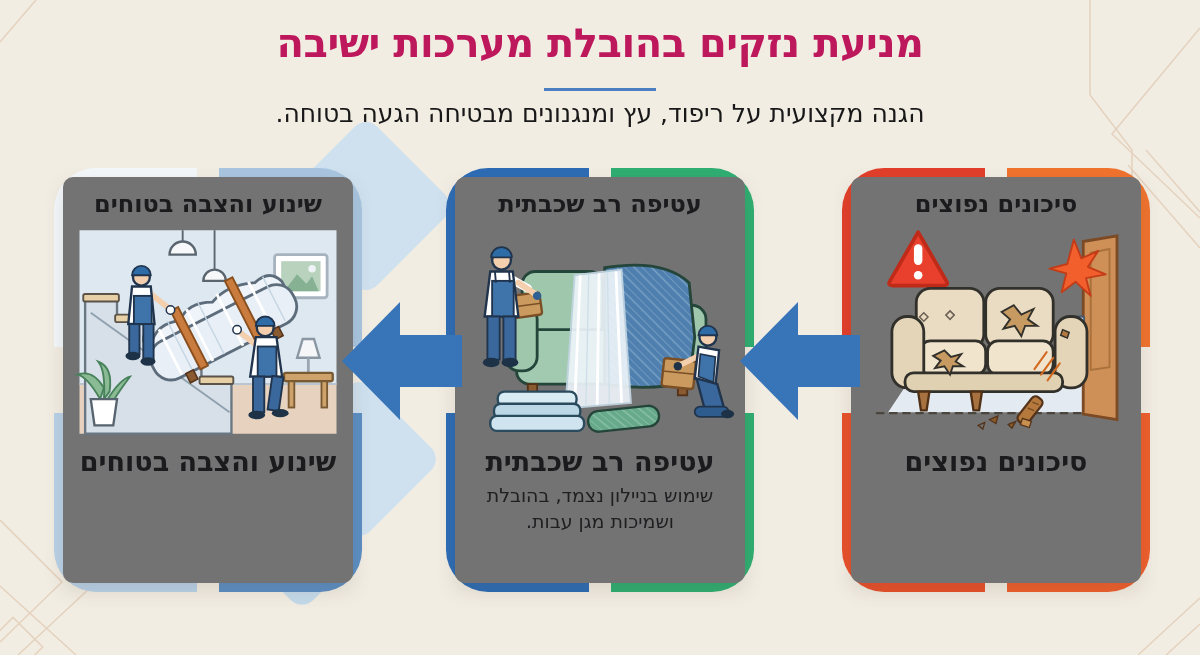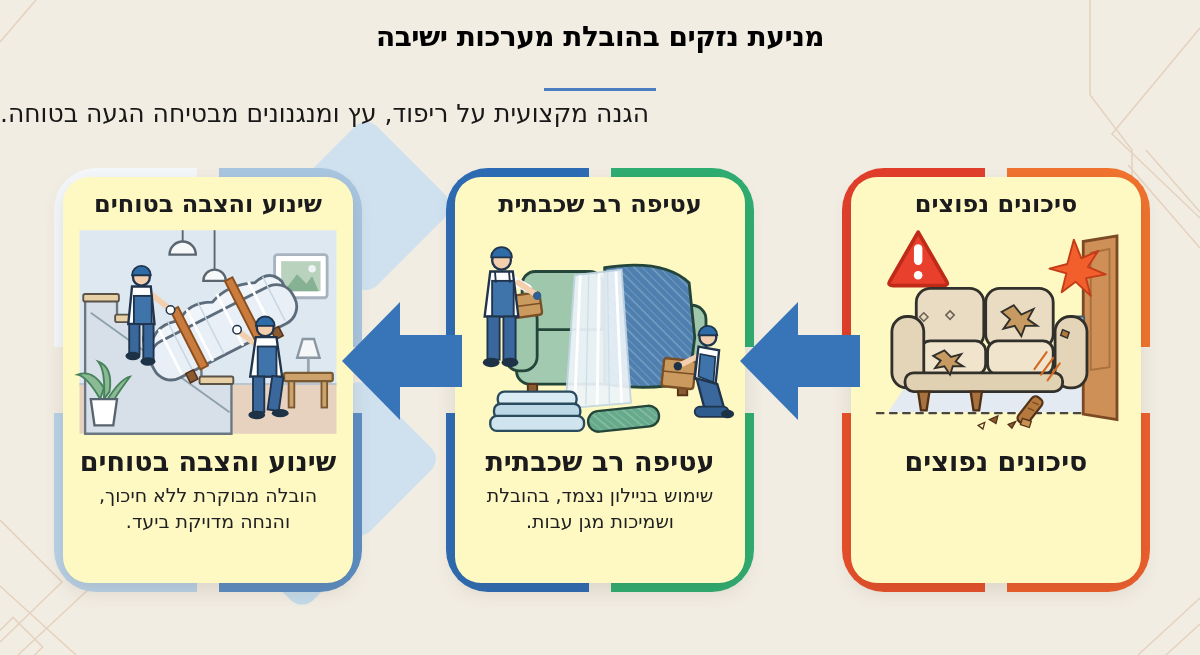"מניעת נזקים בהובלת מערכות ישיבה" .page-title { color: #000000 -> #be185d; font-size: 28px -> 40px }
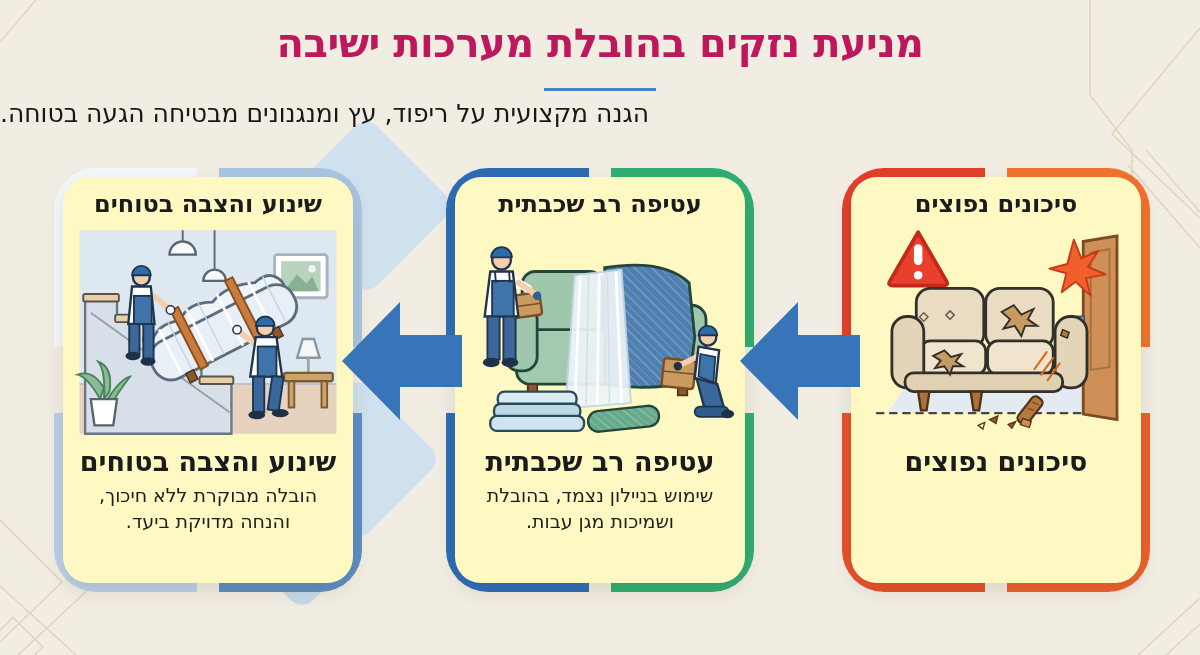"הגנה מקצועית על ריפוד, עץ" .page-subtitle { text-align: left -> center }
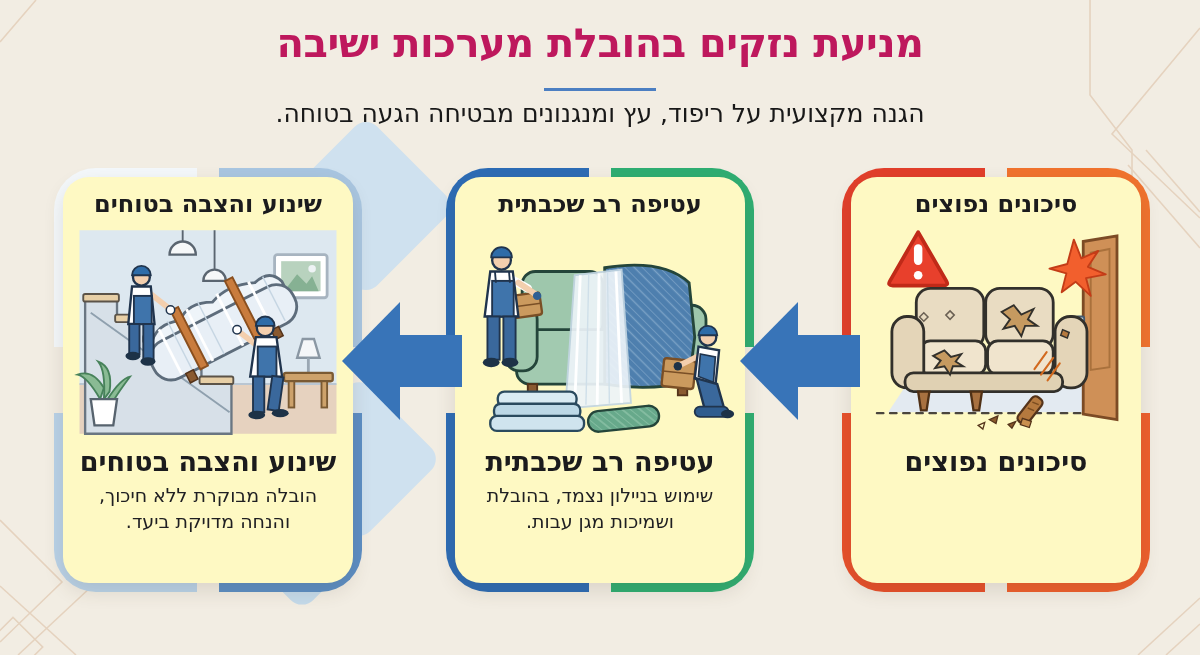"שינוע והצבה בטוחים" .card-inner { background: #fef9c3 -> #737373; border-radius: 26px -> 10px }
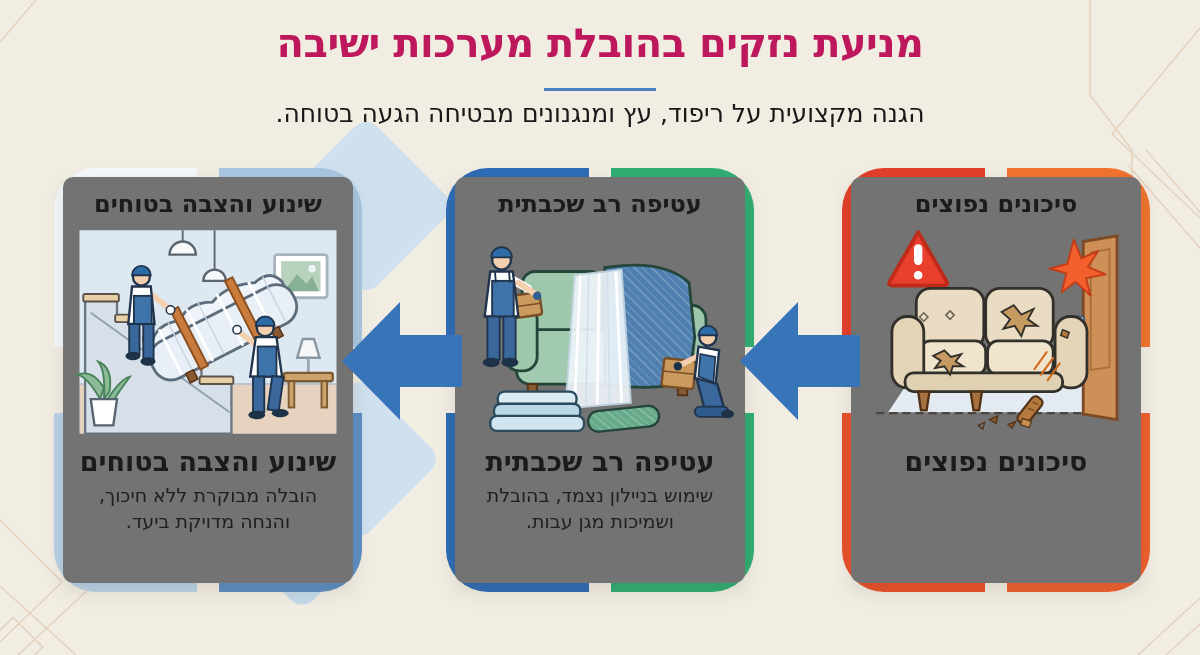"הובלה מבוקרת ללא חיכוך, והנחה" p.card-desc { html: <p>הובלה מבוקרת ללא חיכוך, והנחה מדויקת ביעד.</p> -> none }
